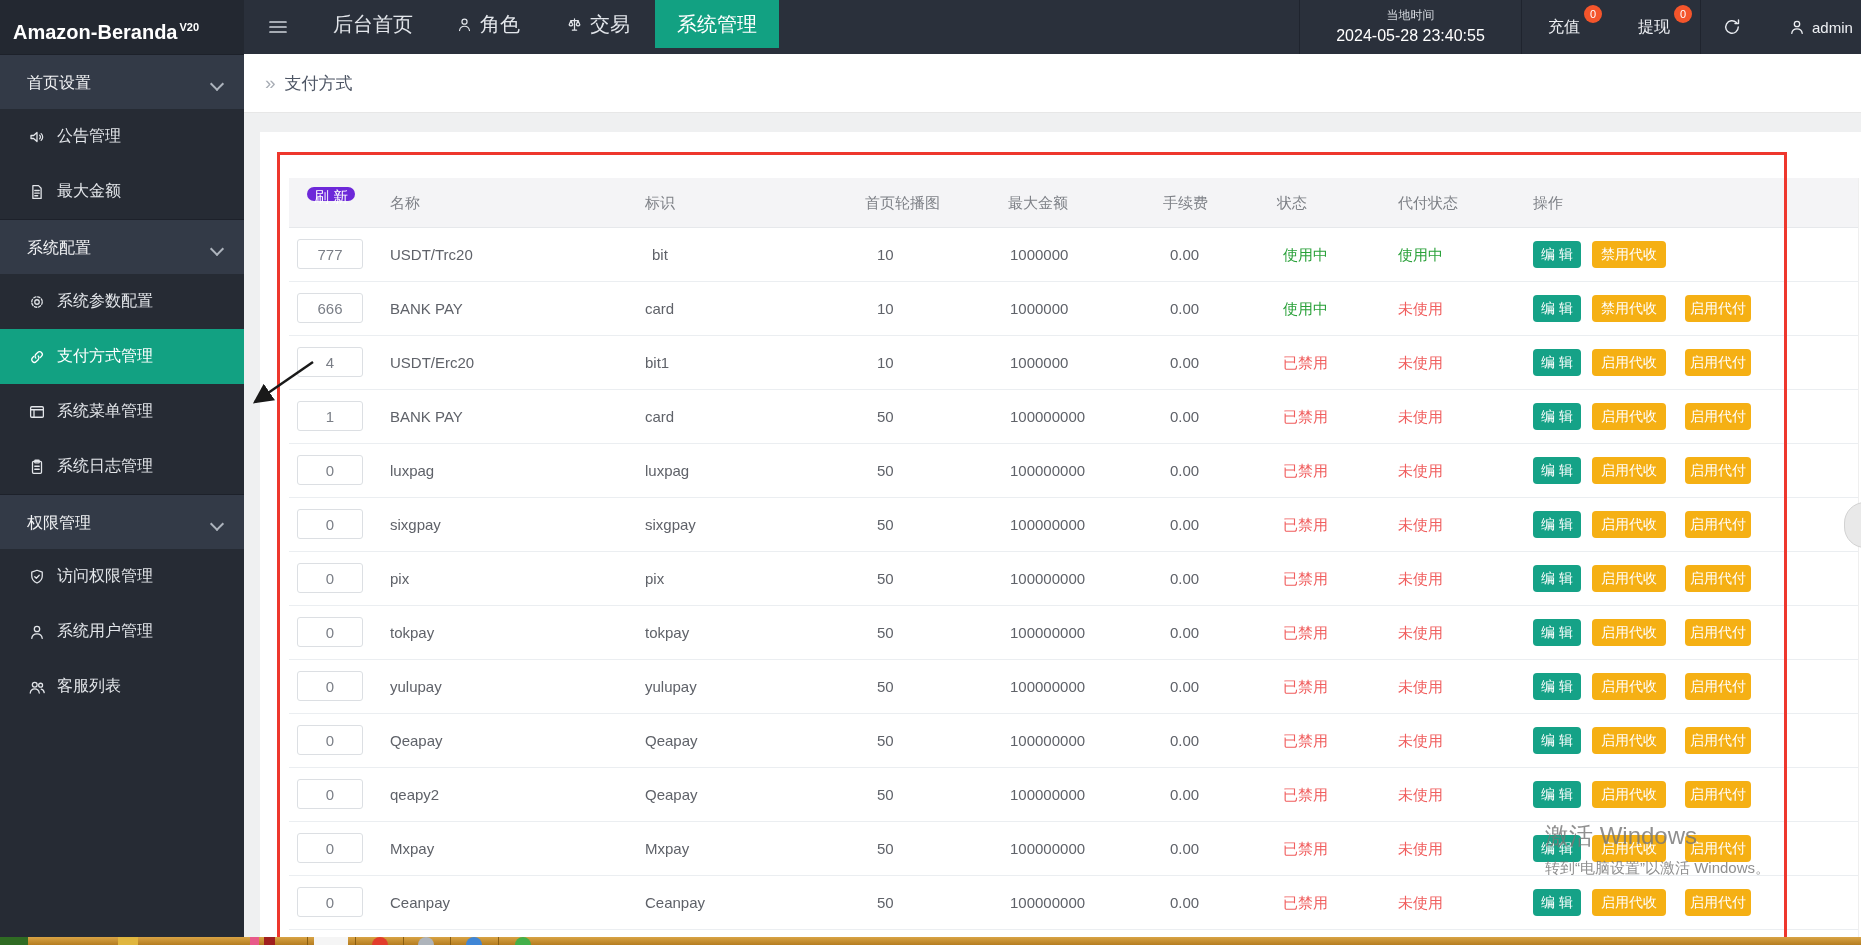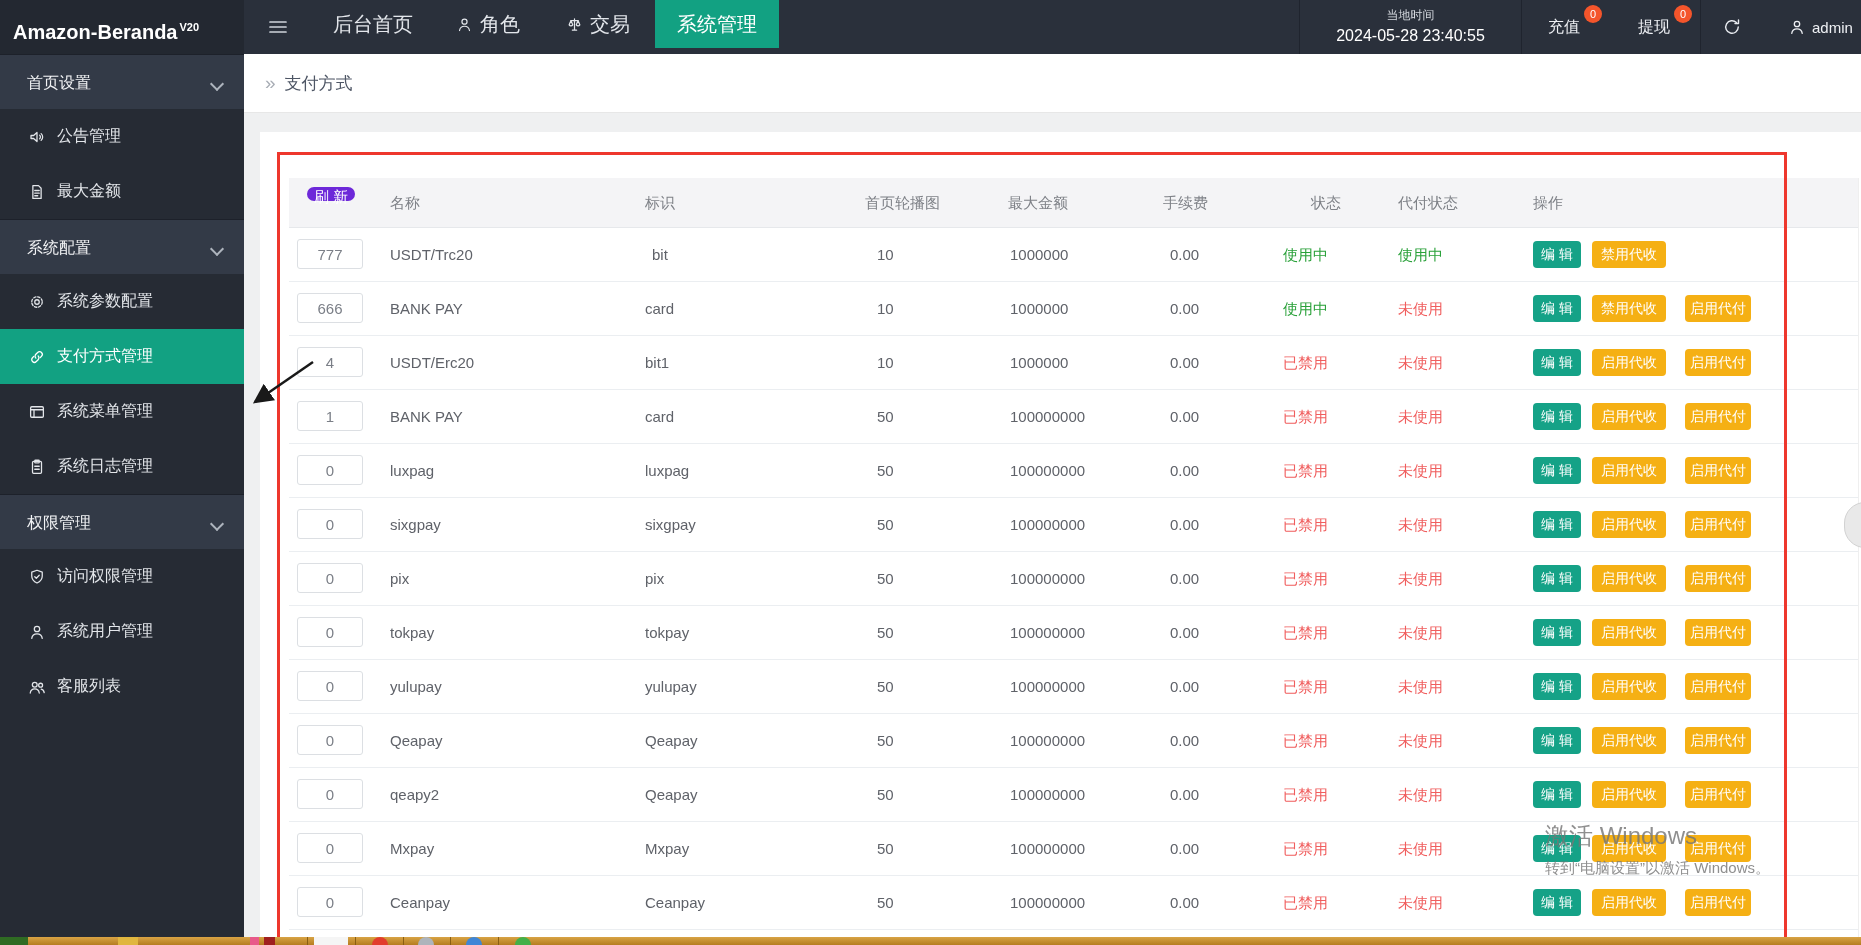"状态" span.hcell { left: 1022px -> 988px }
